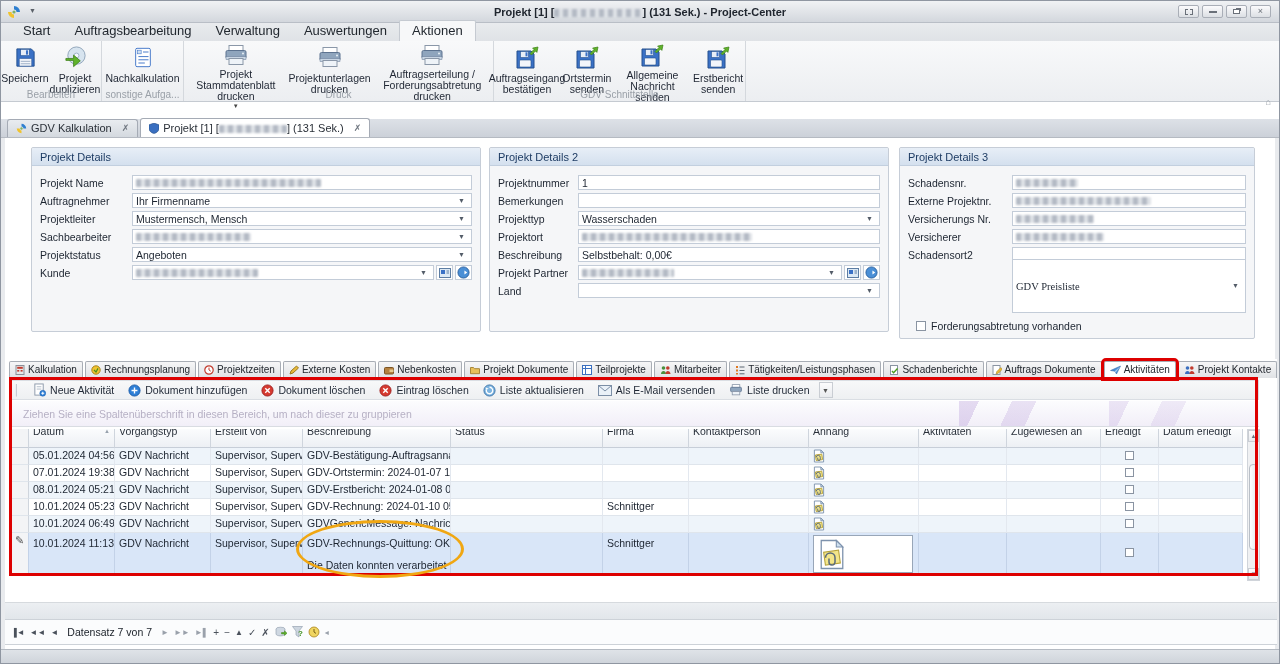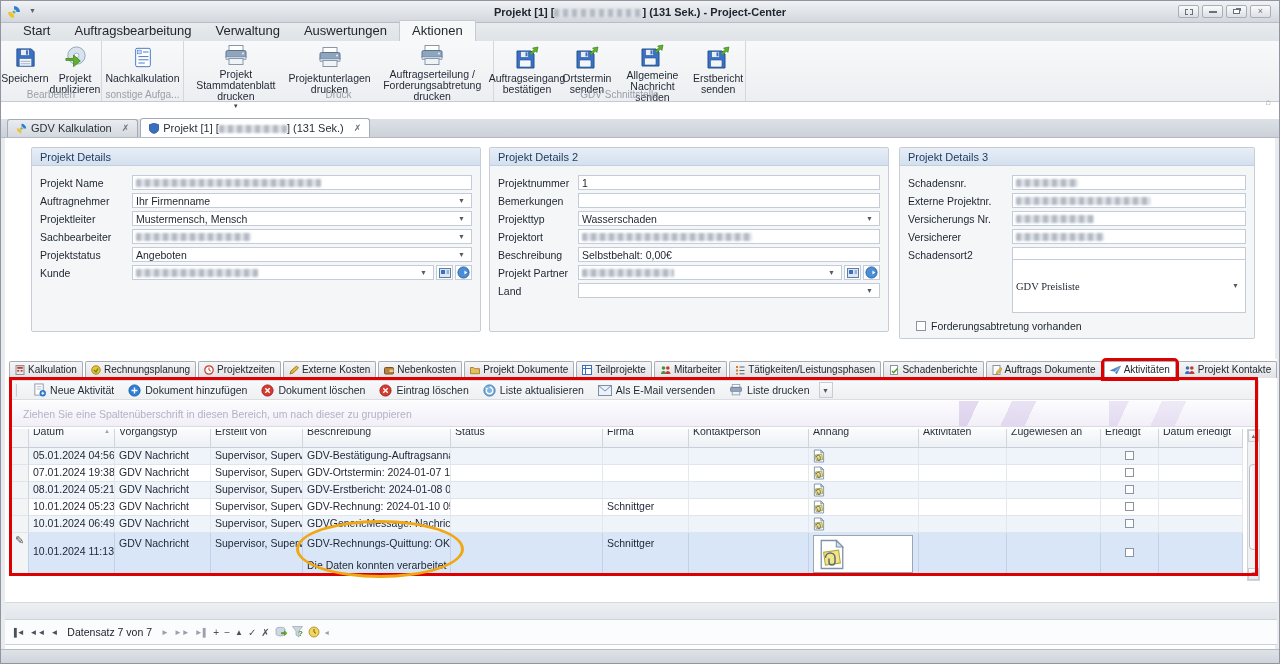"10.01.2024 11:13" div.gc { padding-top: 12px -> 4px }
